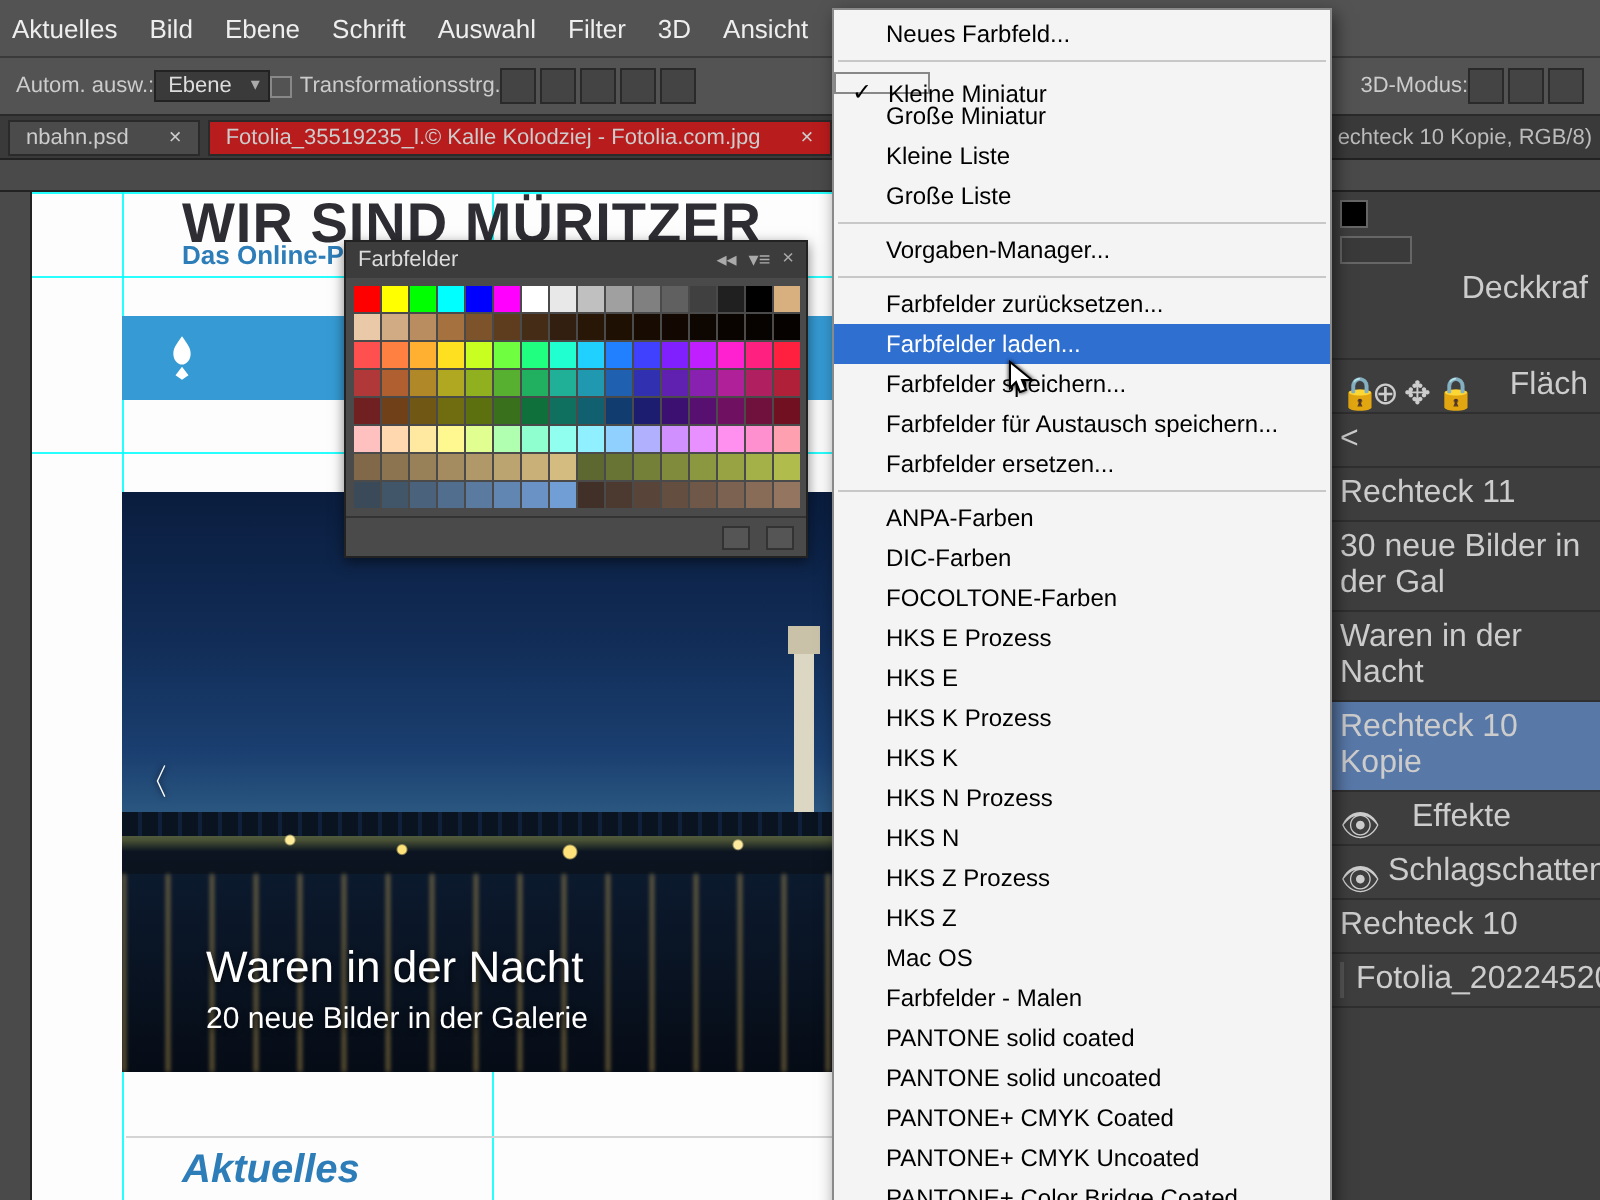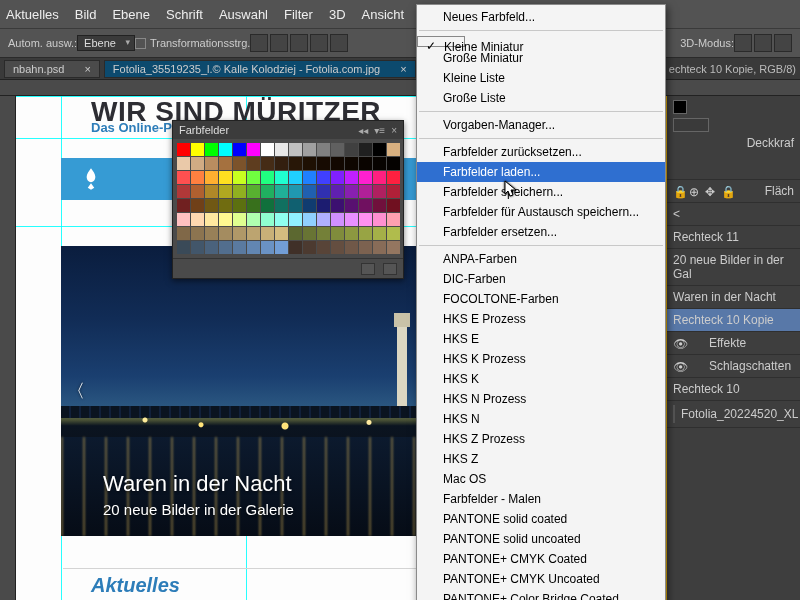"Fotolia_35519235_l.© Kalle Kolodziej -" div.doctab { background: #0c4a6e -> #b91c1c }
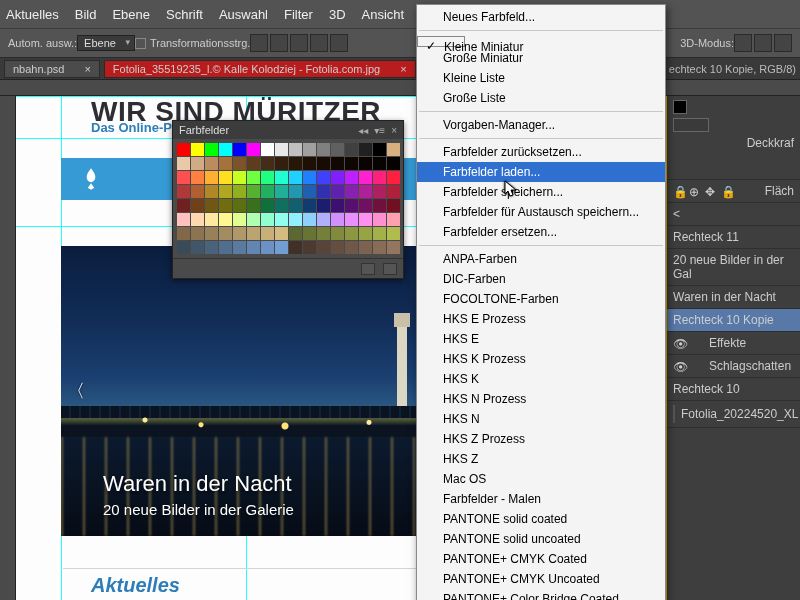"Deckkraf" .rightcol { border-left: 5px solid #eab308 -> 2px solid #eab308; font-size: 12px -> 16px }
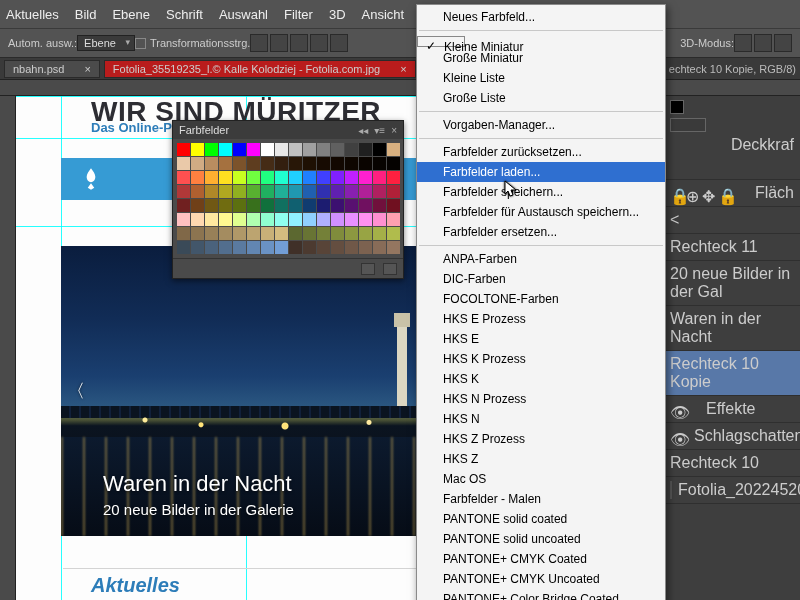"20 neue Bilder in der Gal" span { text: 20 -> 30 }
